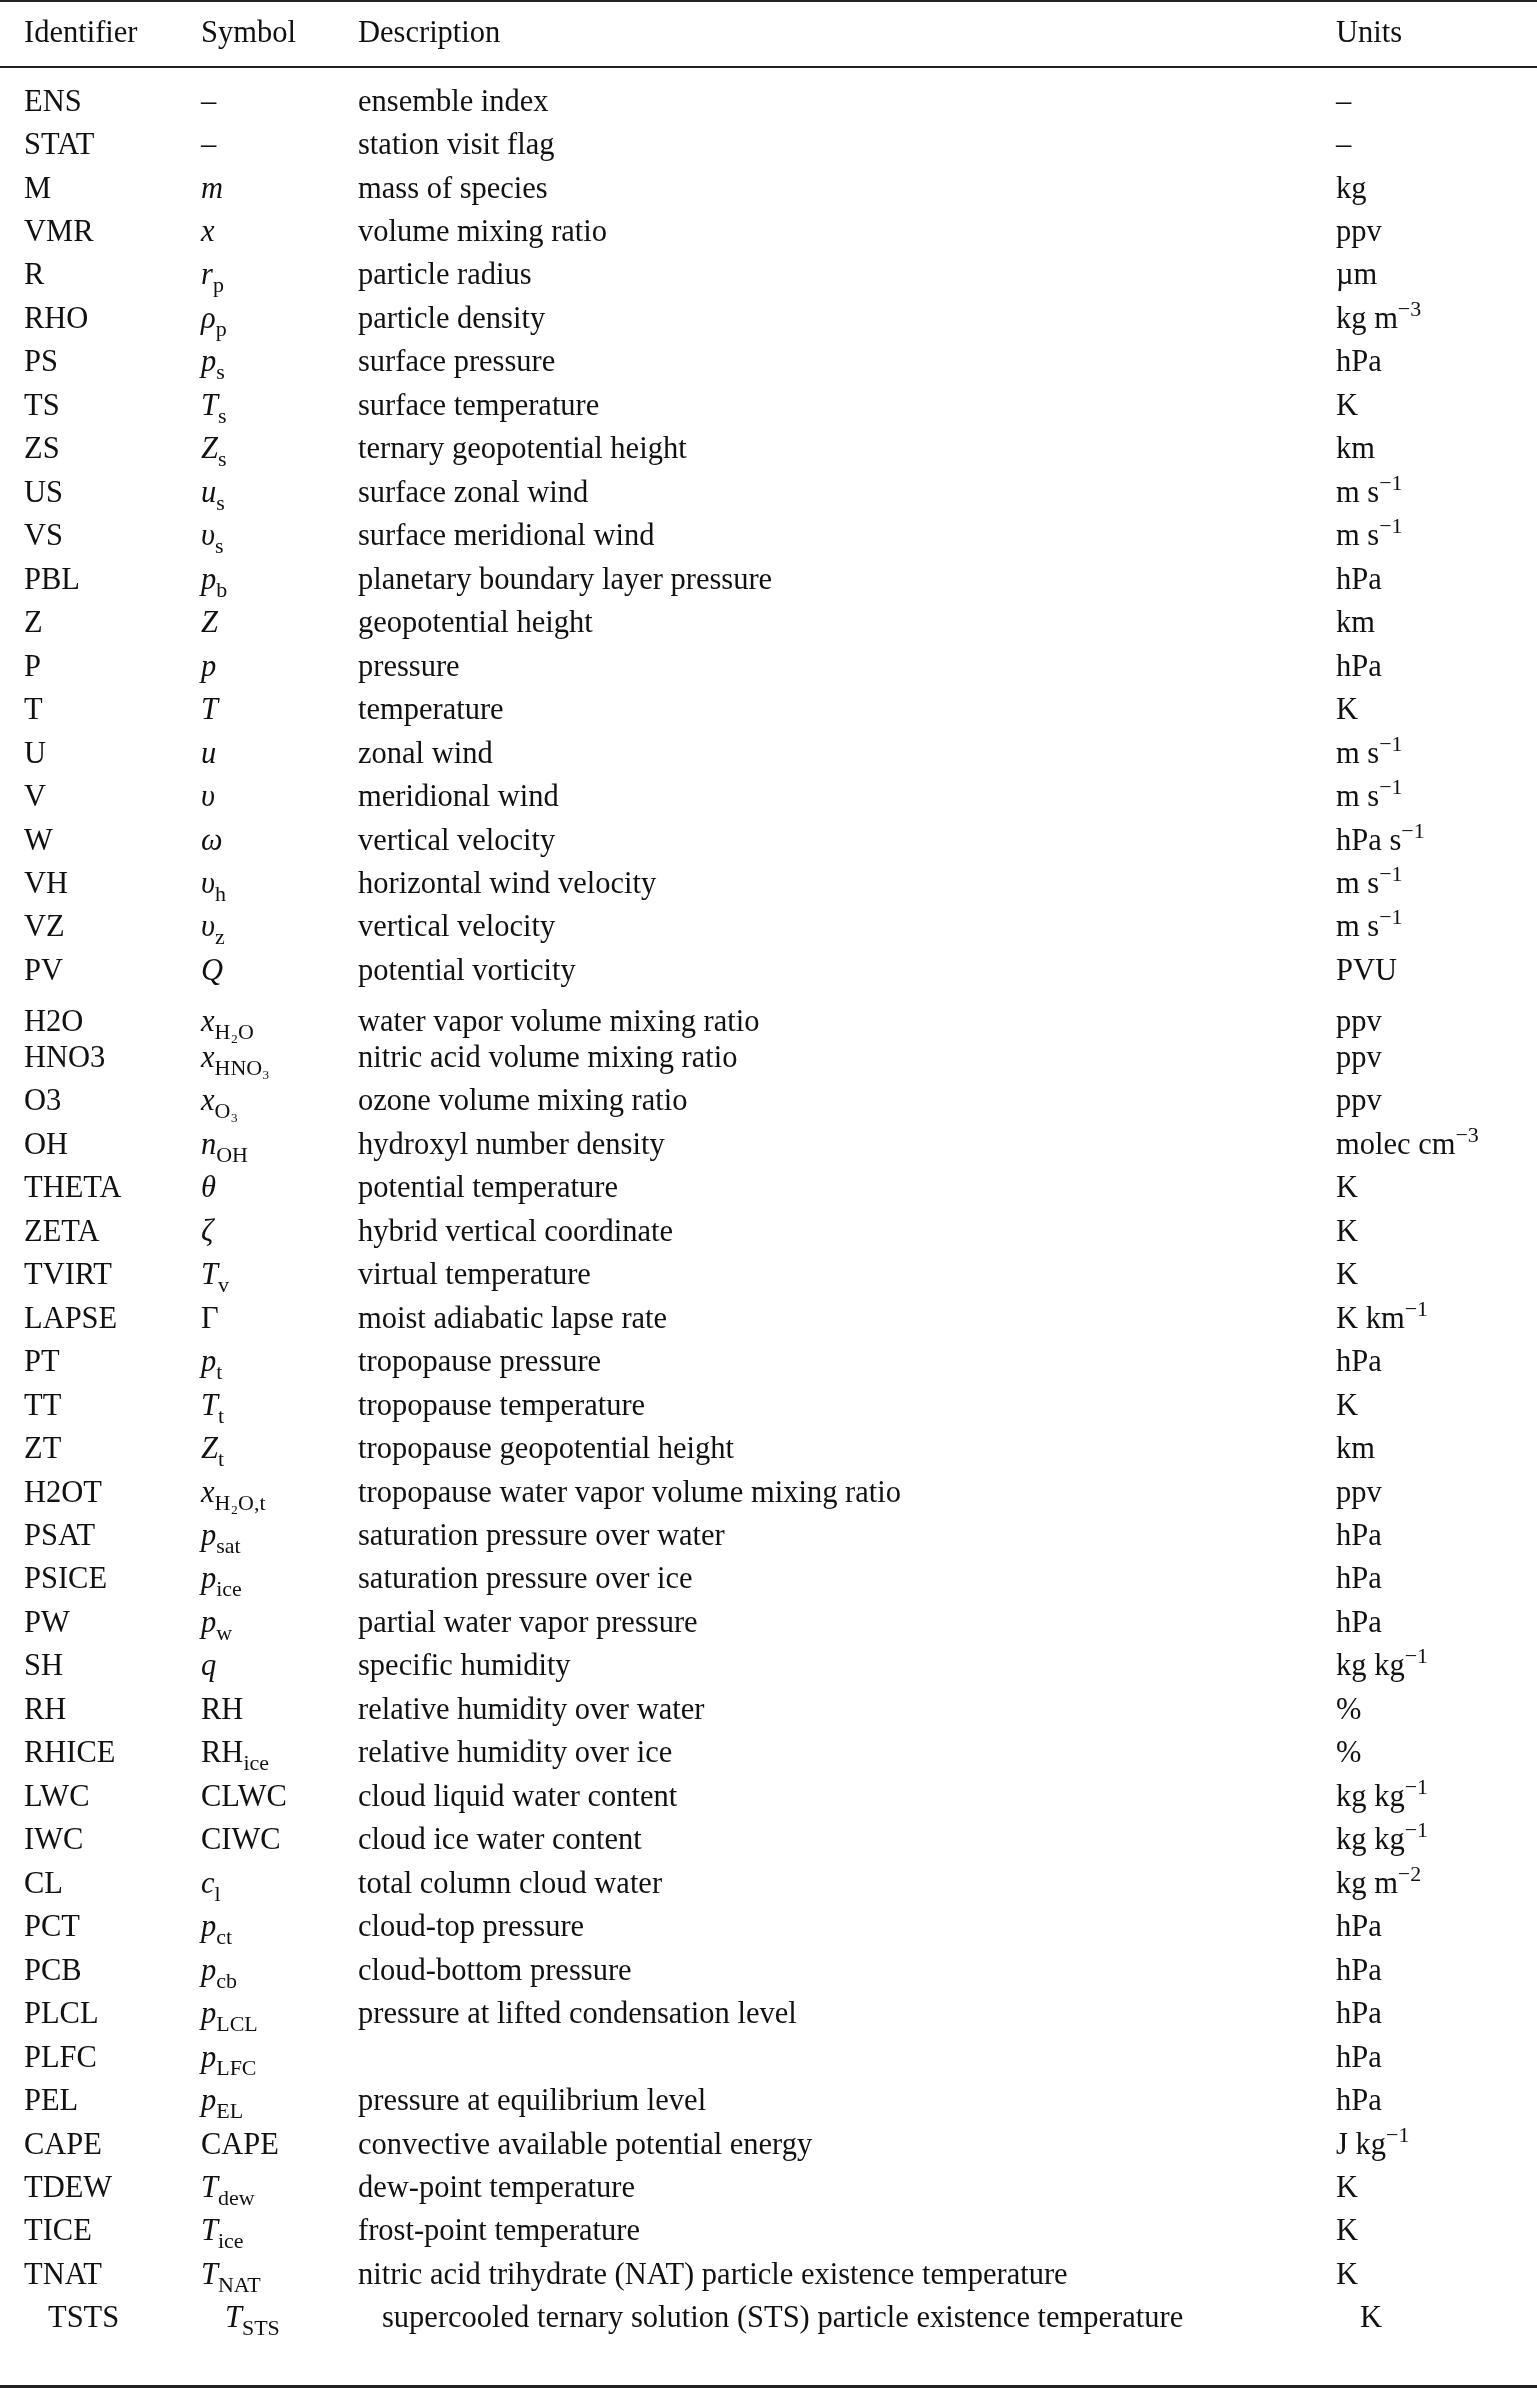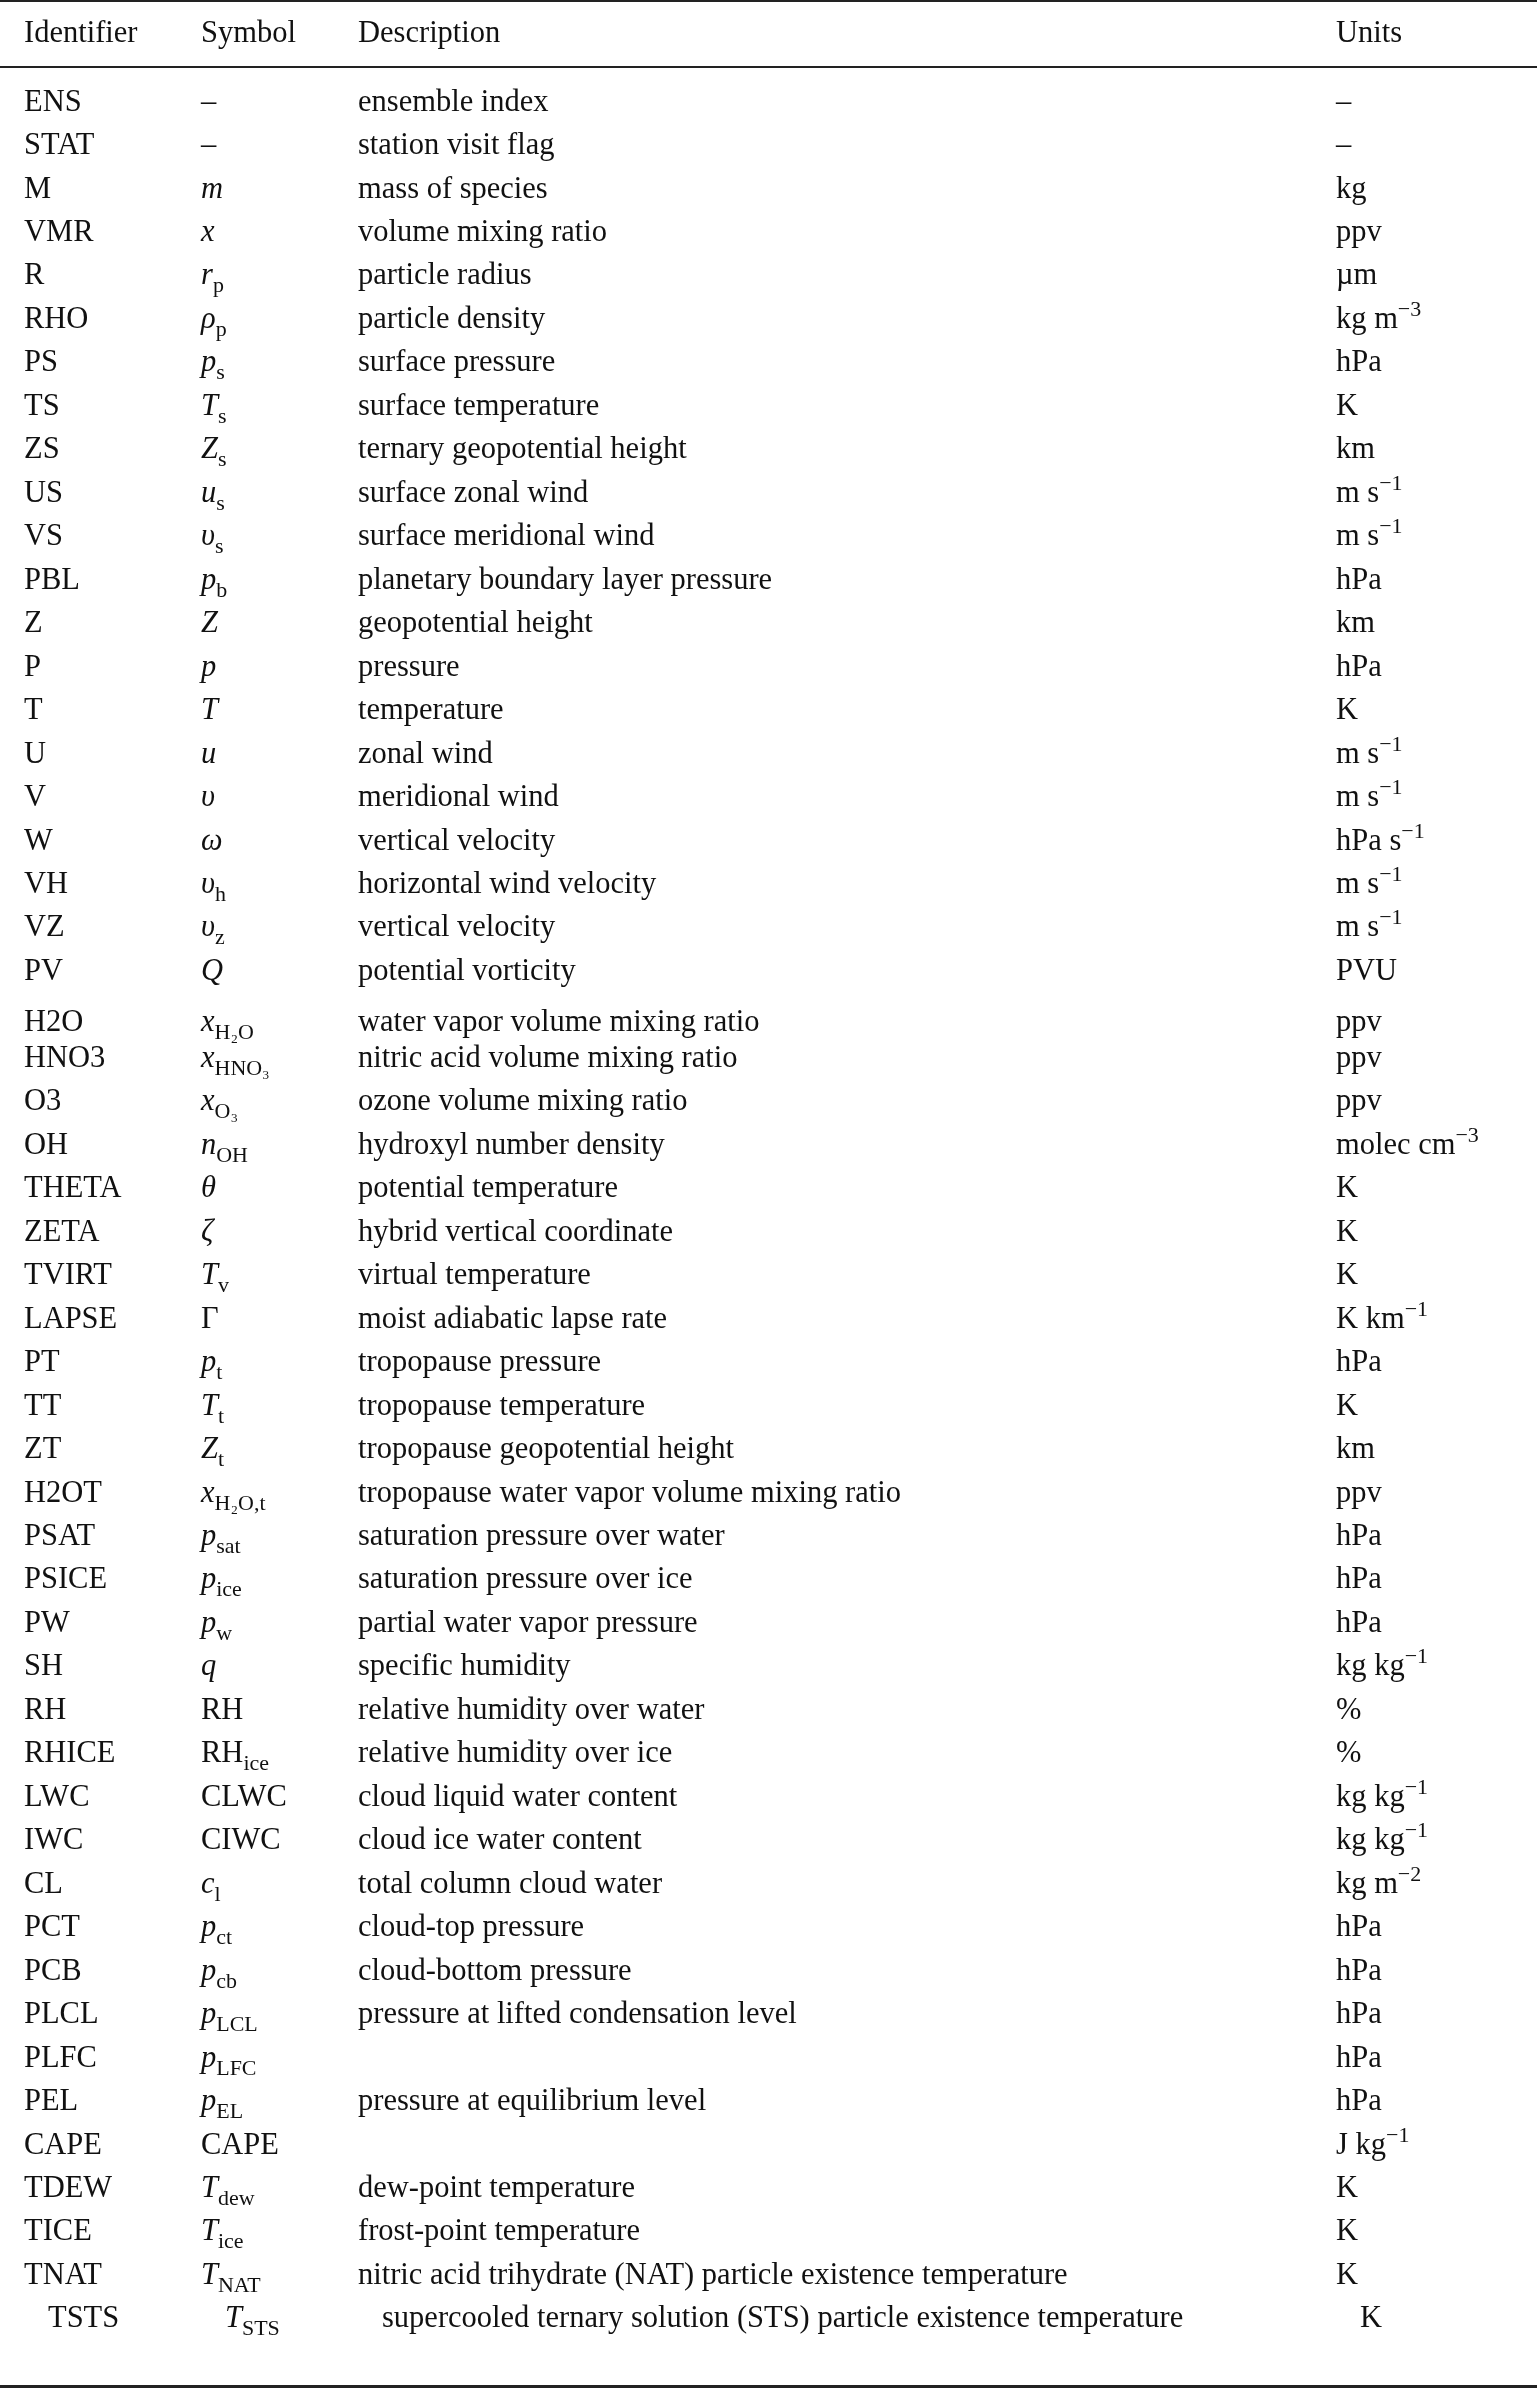"convective available potential energy" span.cell { html: none -> <span>convective available potential energy</span> }
